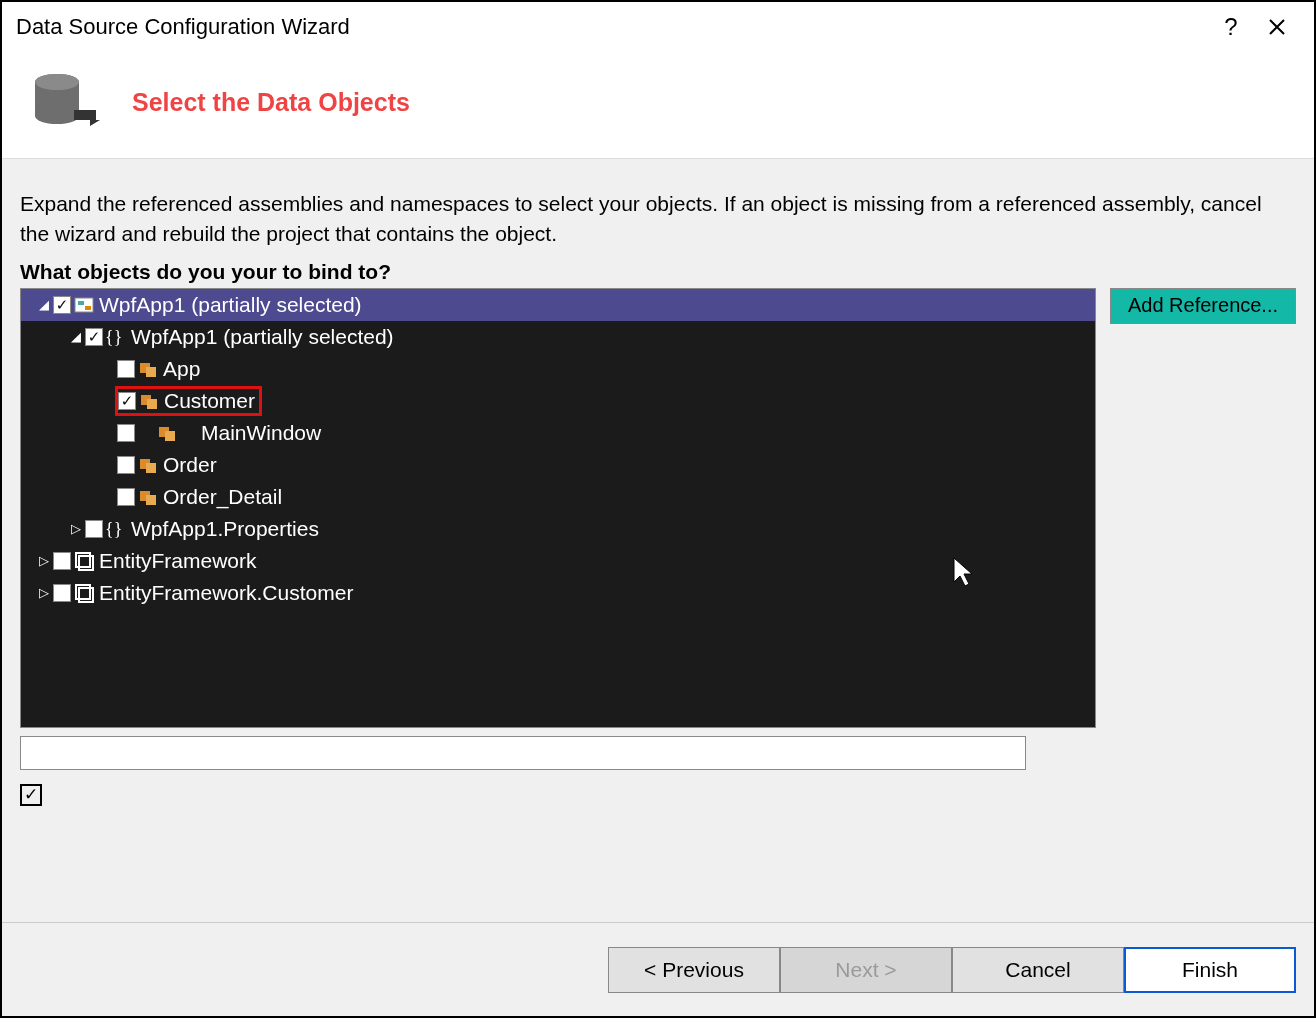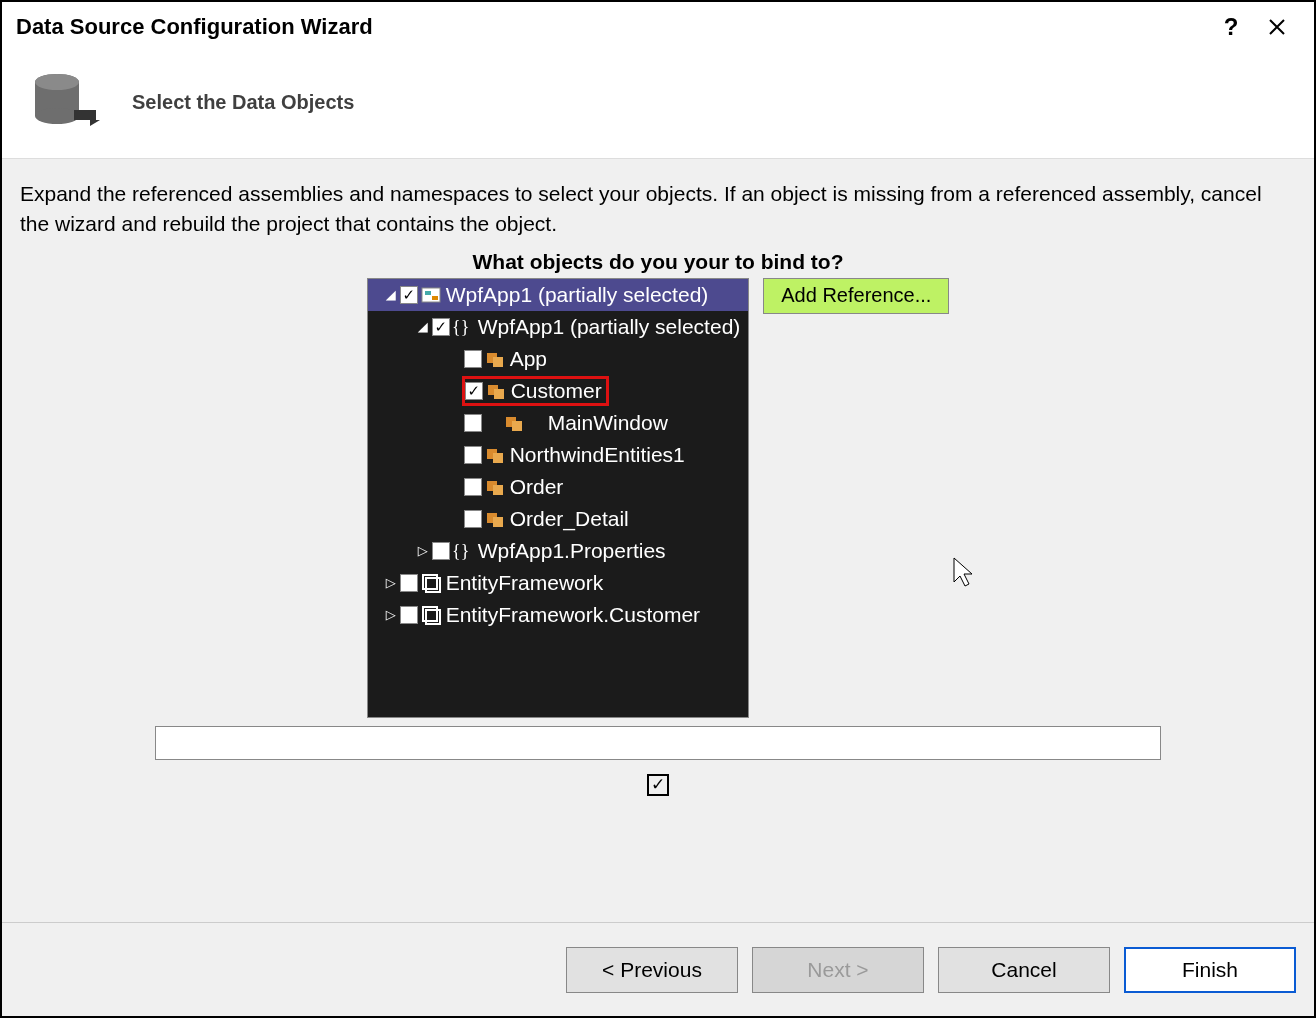"Data Source Configuration Wizard" .titlebar { font-weight: bold -> none }
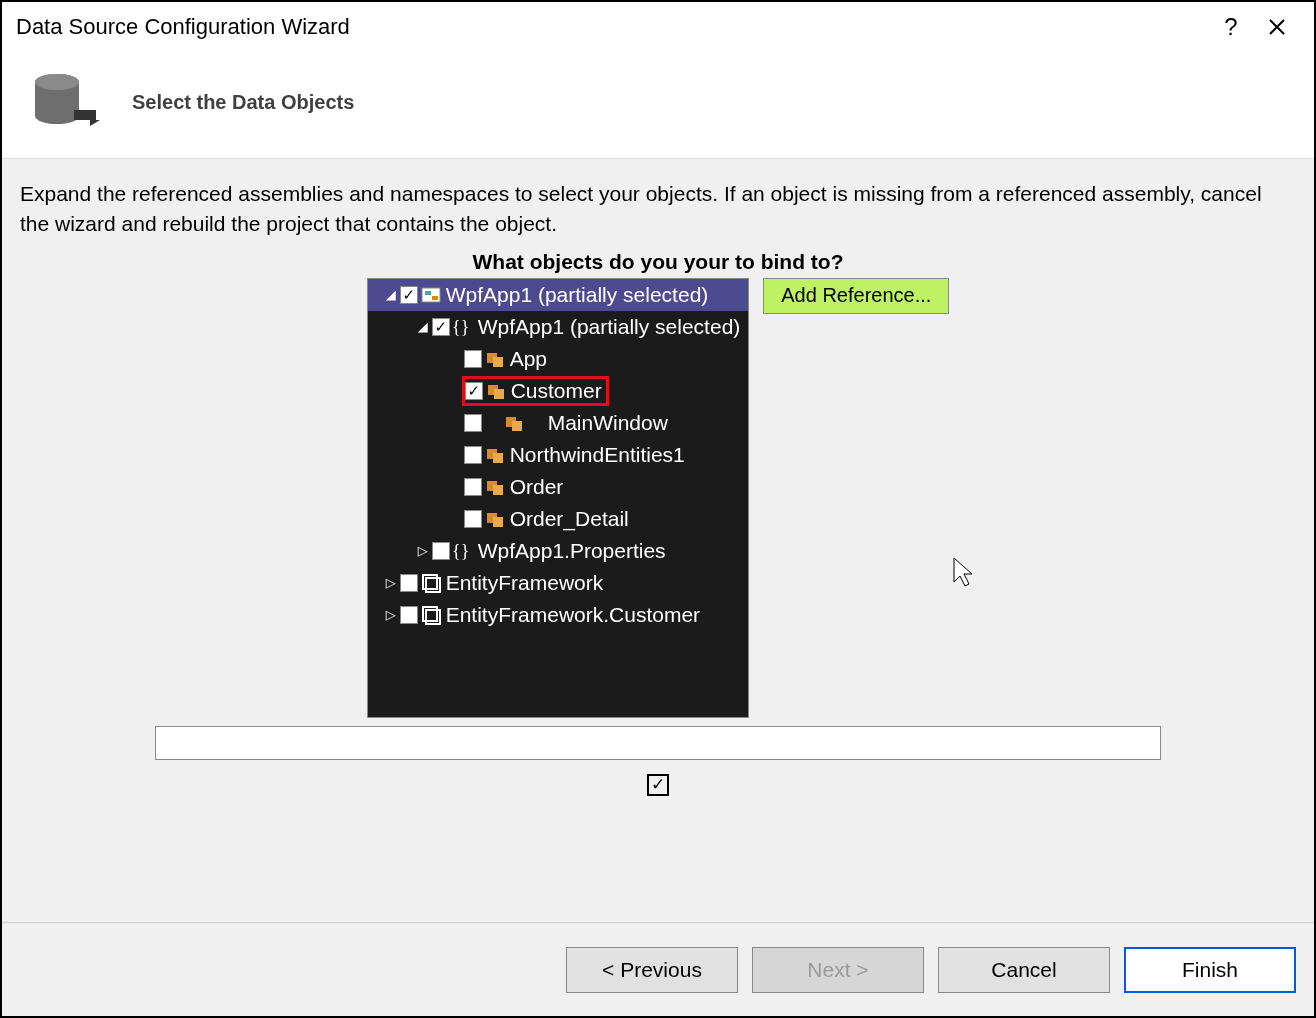"Select the Data Objects" .header-title { color: #404040 -> #ef4444; font-size: 20px -> 25px }
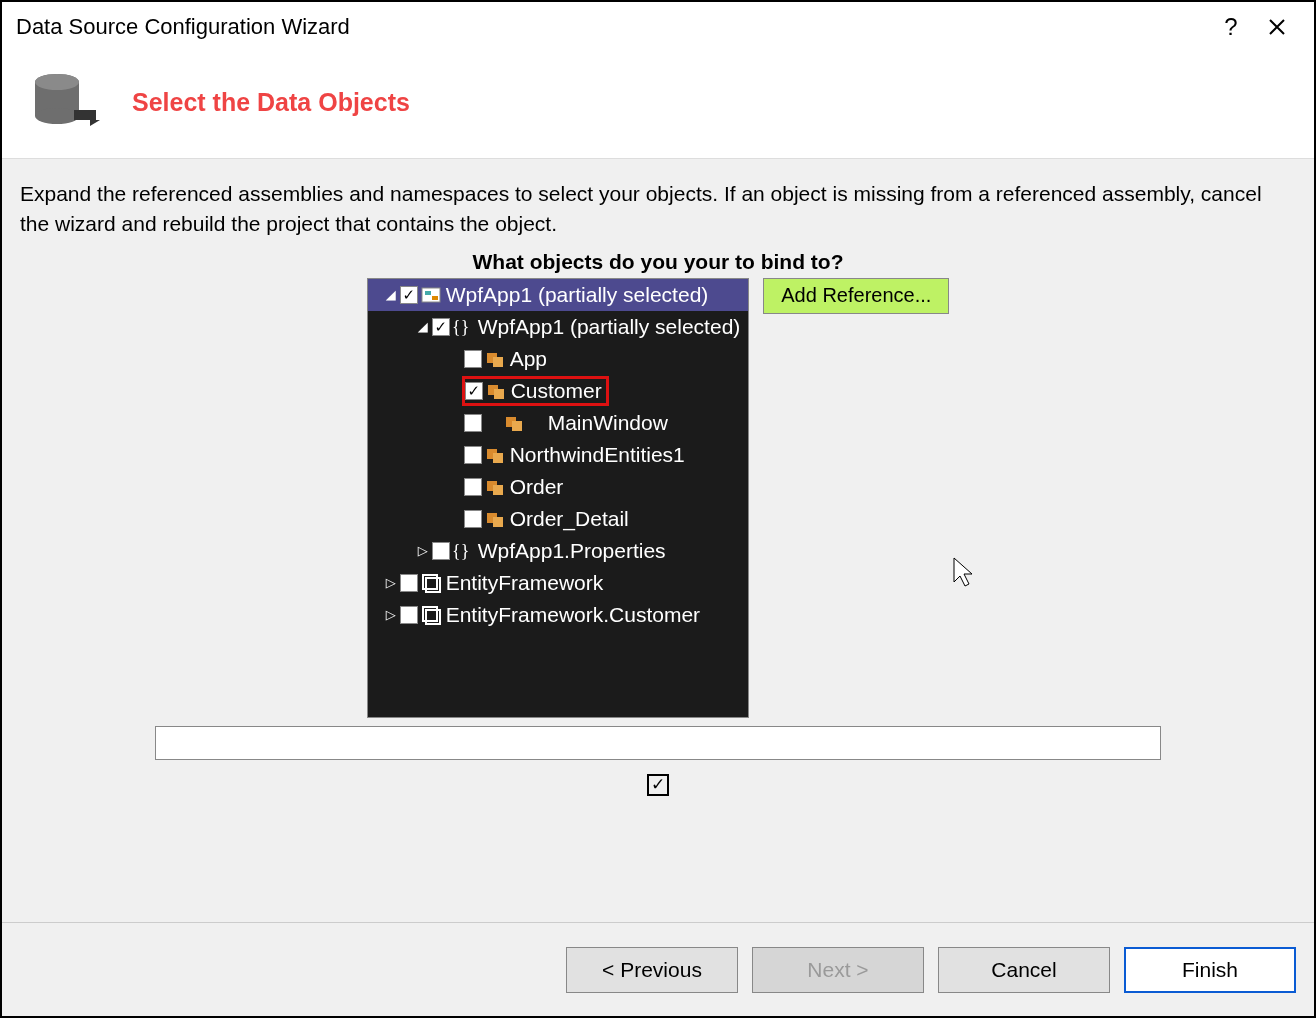"Expand the referenced assemblies and" .content { align-items: center -> none; padding: 20px 18px 0 18px -> 30px 18px 0 18px }
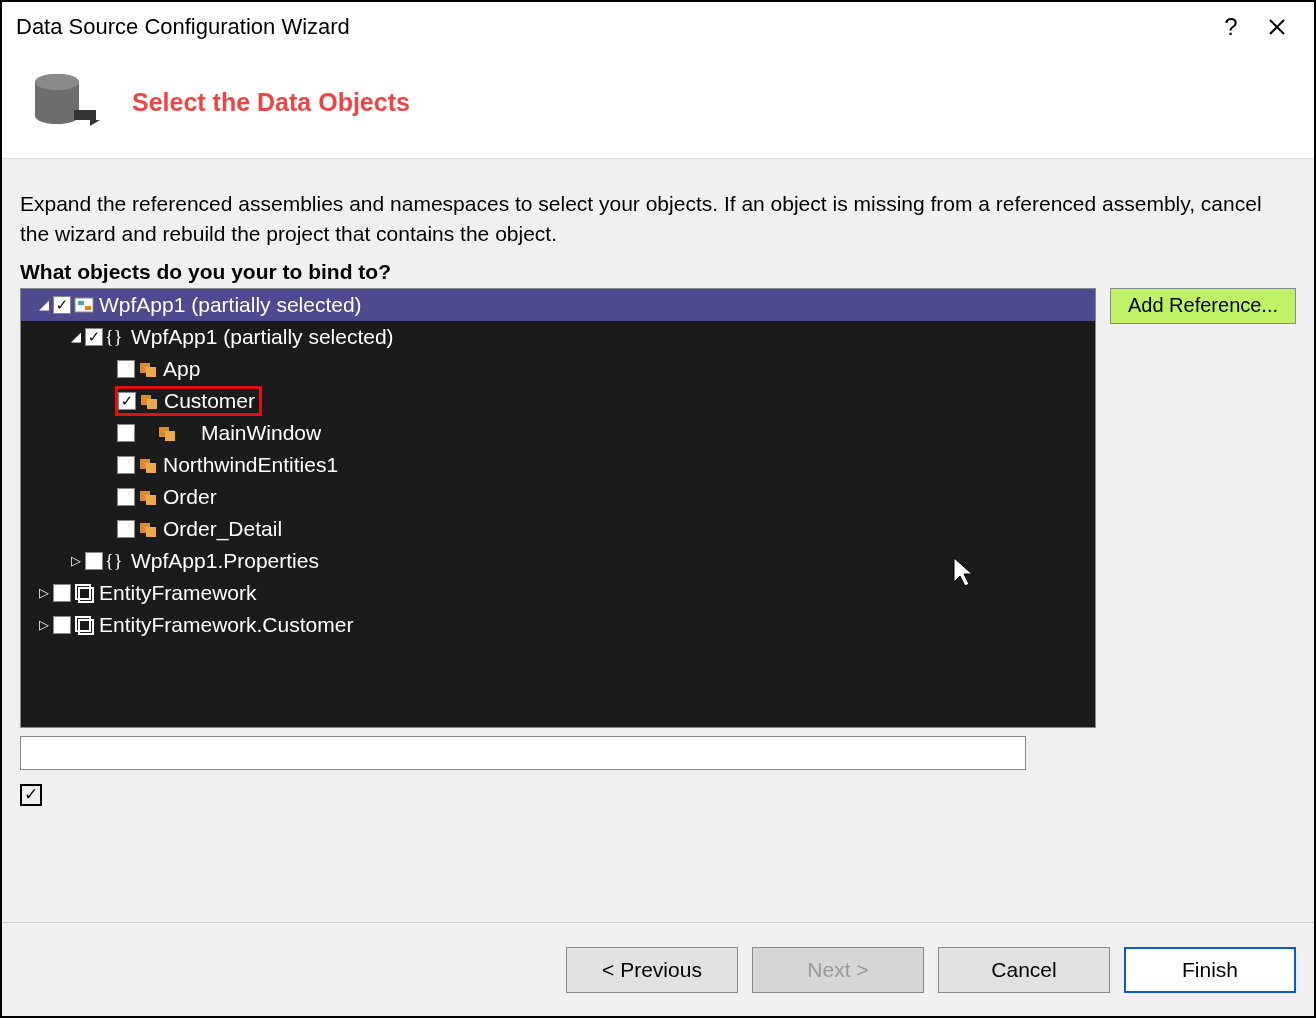"Add Reference..." .add-ref-btn { background: #bef264 -> #14b8a6 }
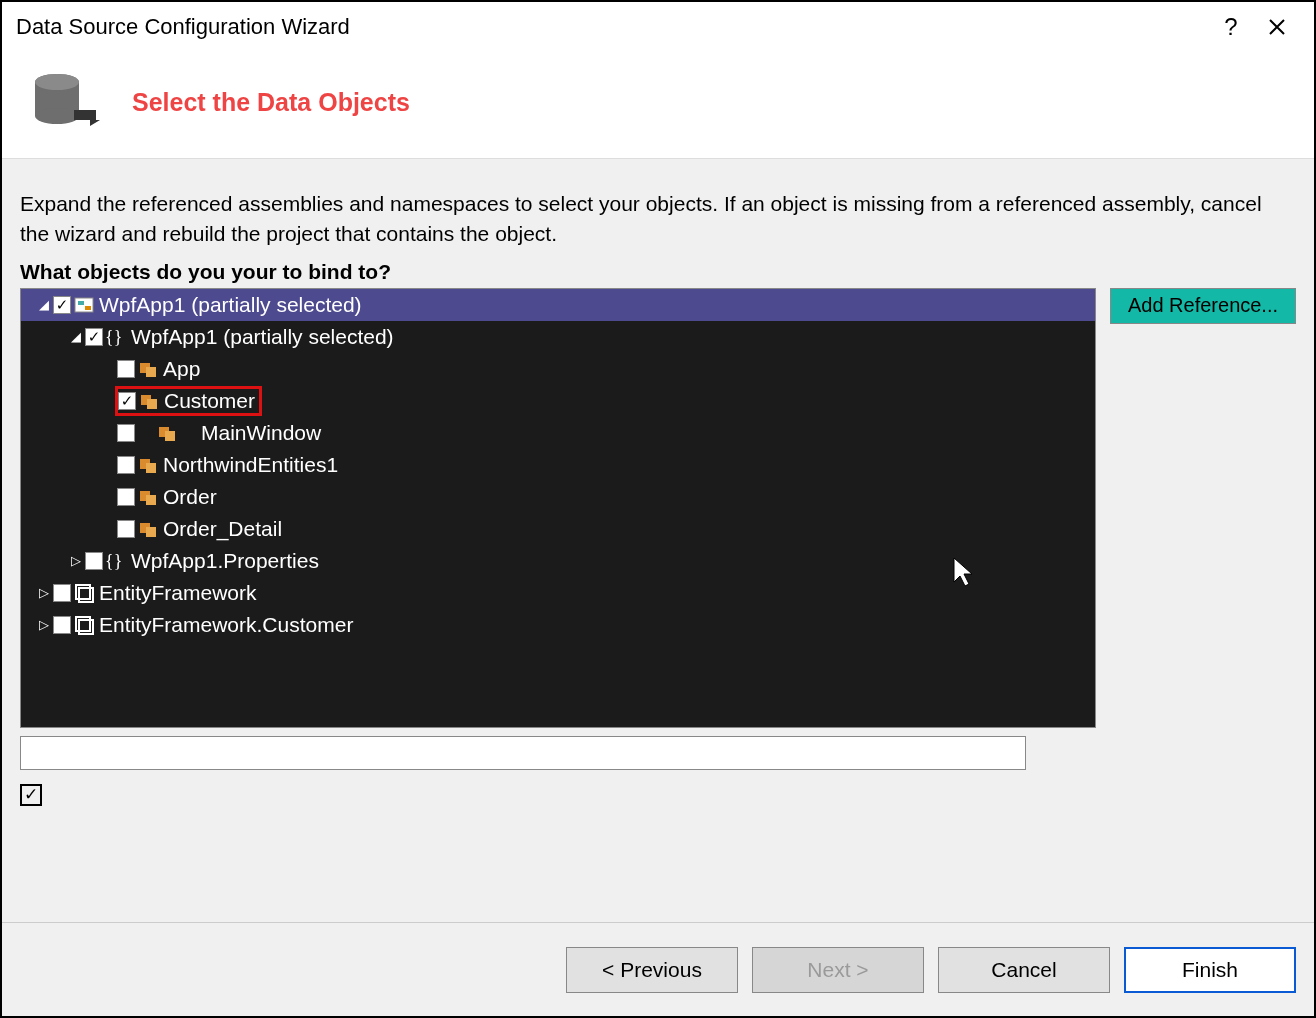"NorthwindEntities1" div.tree-row { html: <div> <span></span> <span></span> <span> <span></span> <span> <svg> <rect></rect> <rect></rect> </svg> </span> <span>NorthwindEntities1</span> </span> </div> -> none }
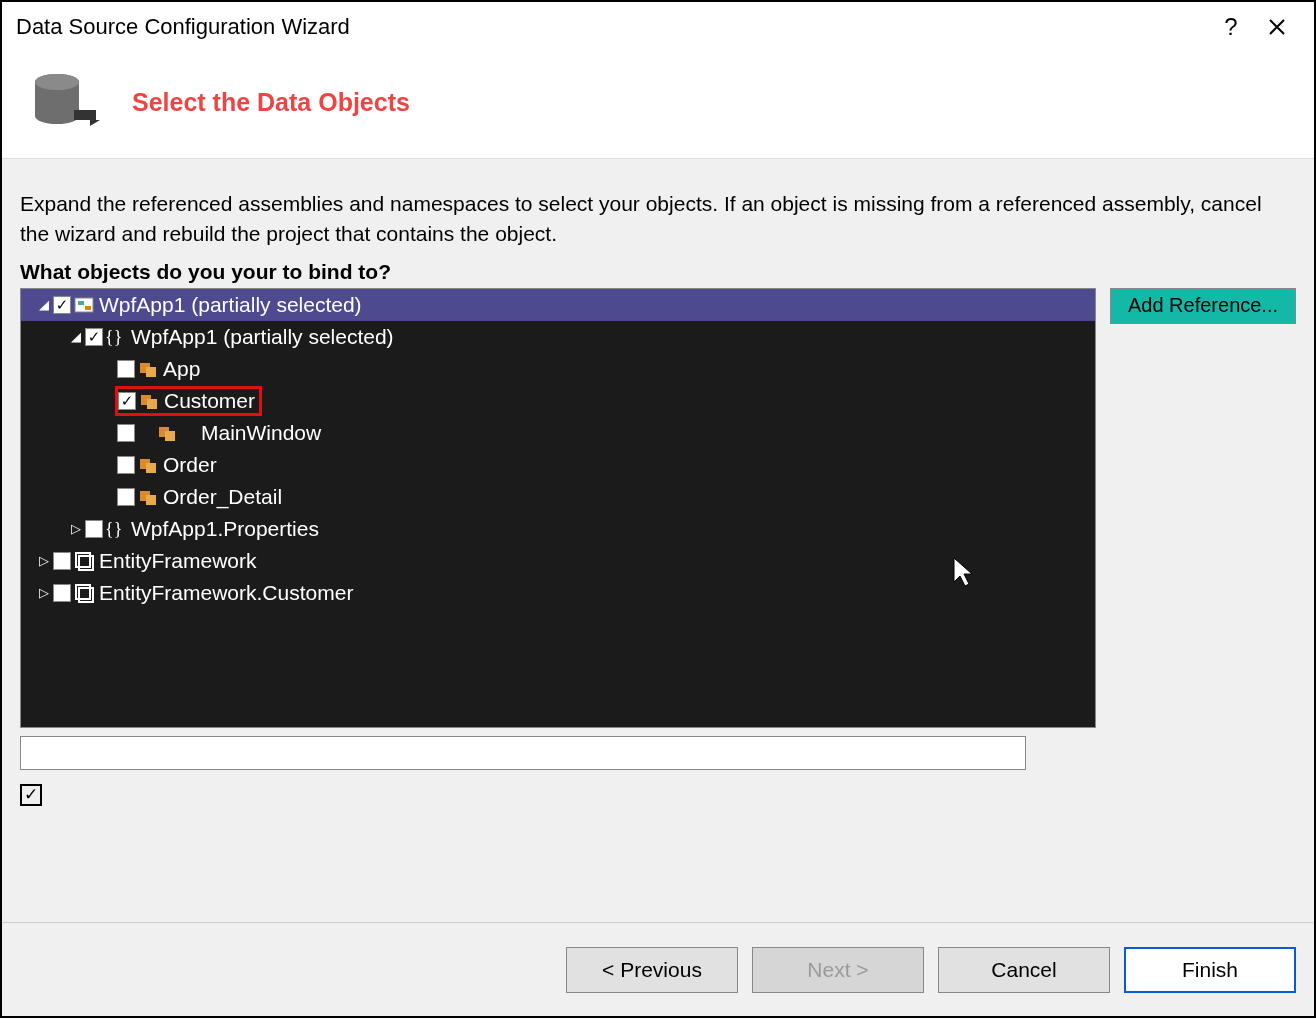"< Previous" .footer { gap: 14px -> none }
